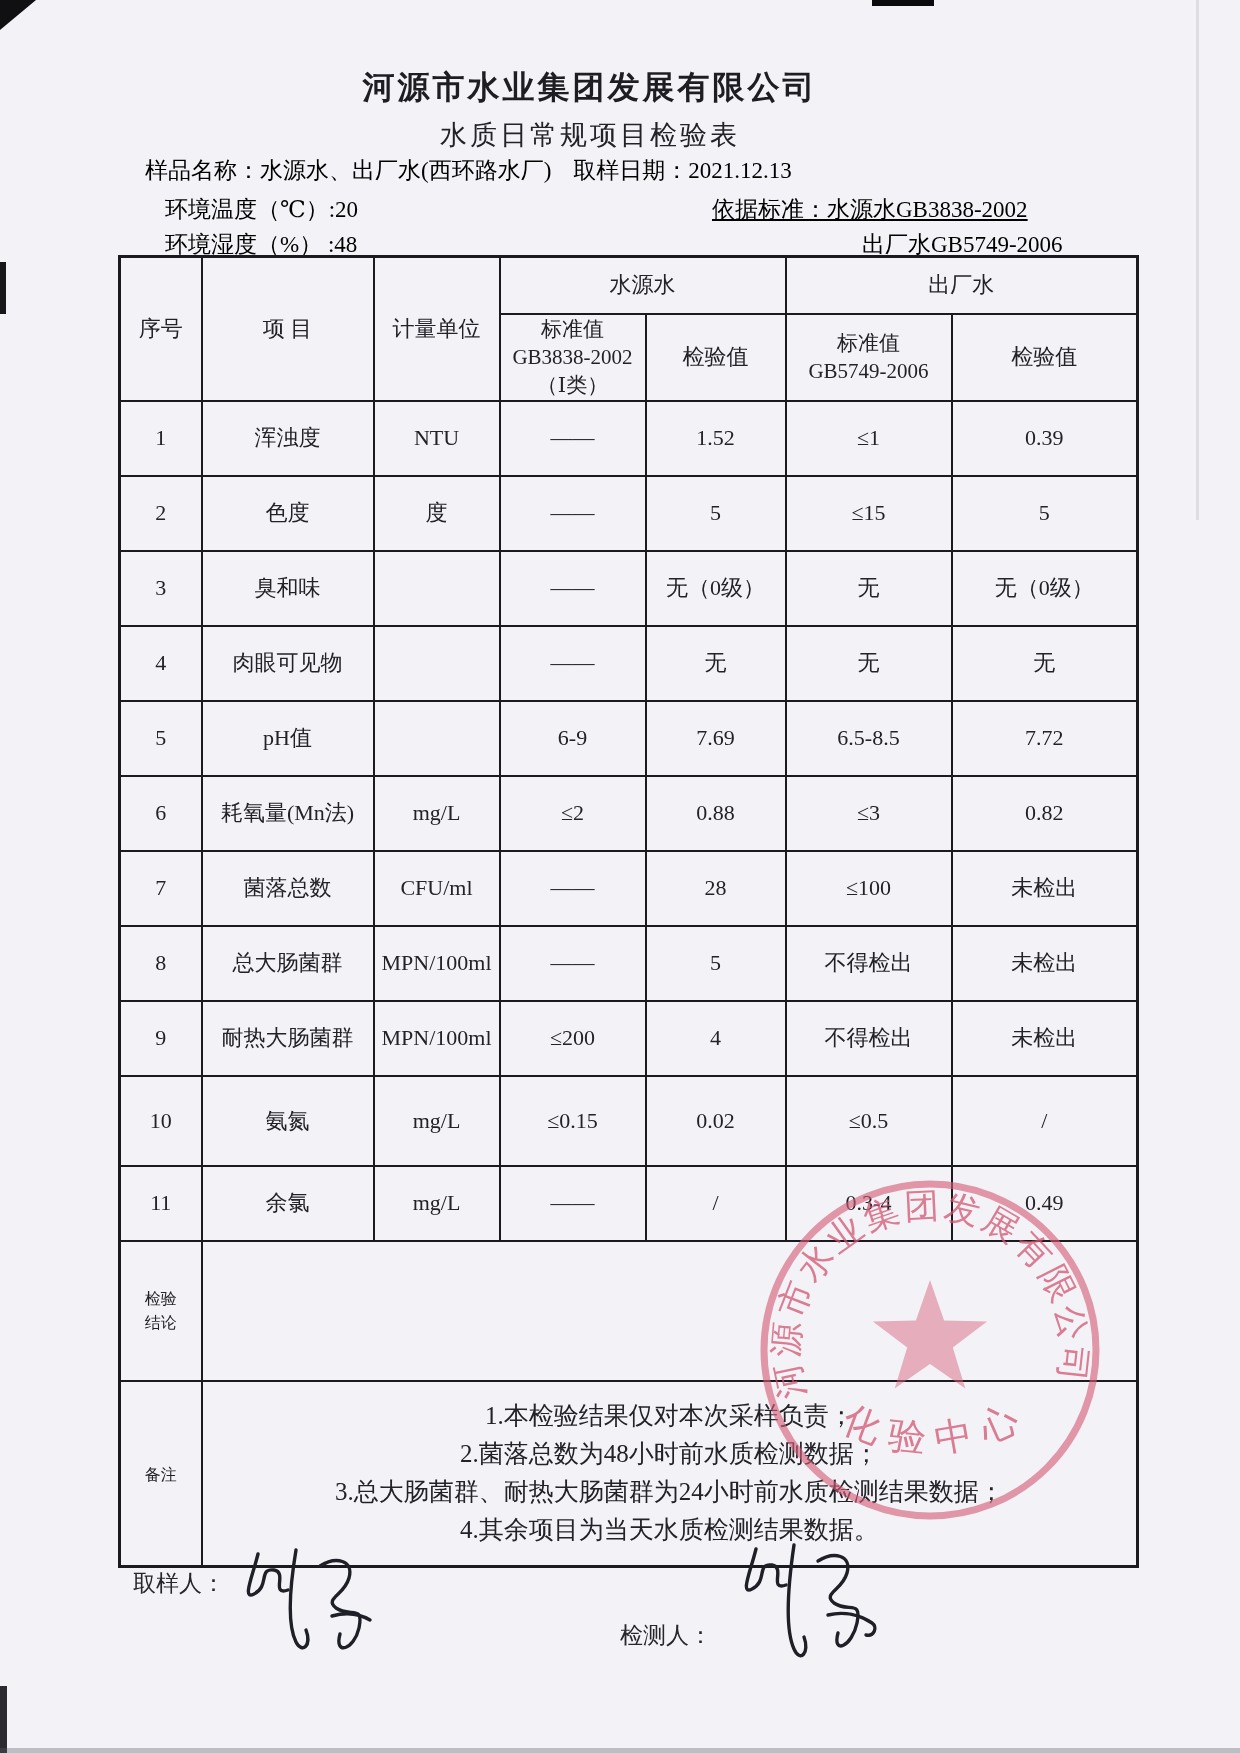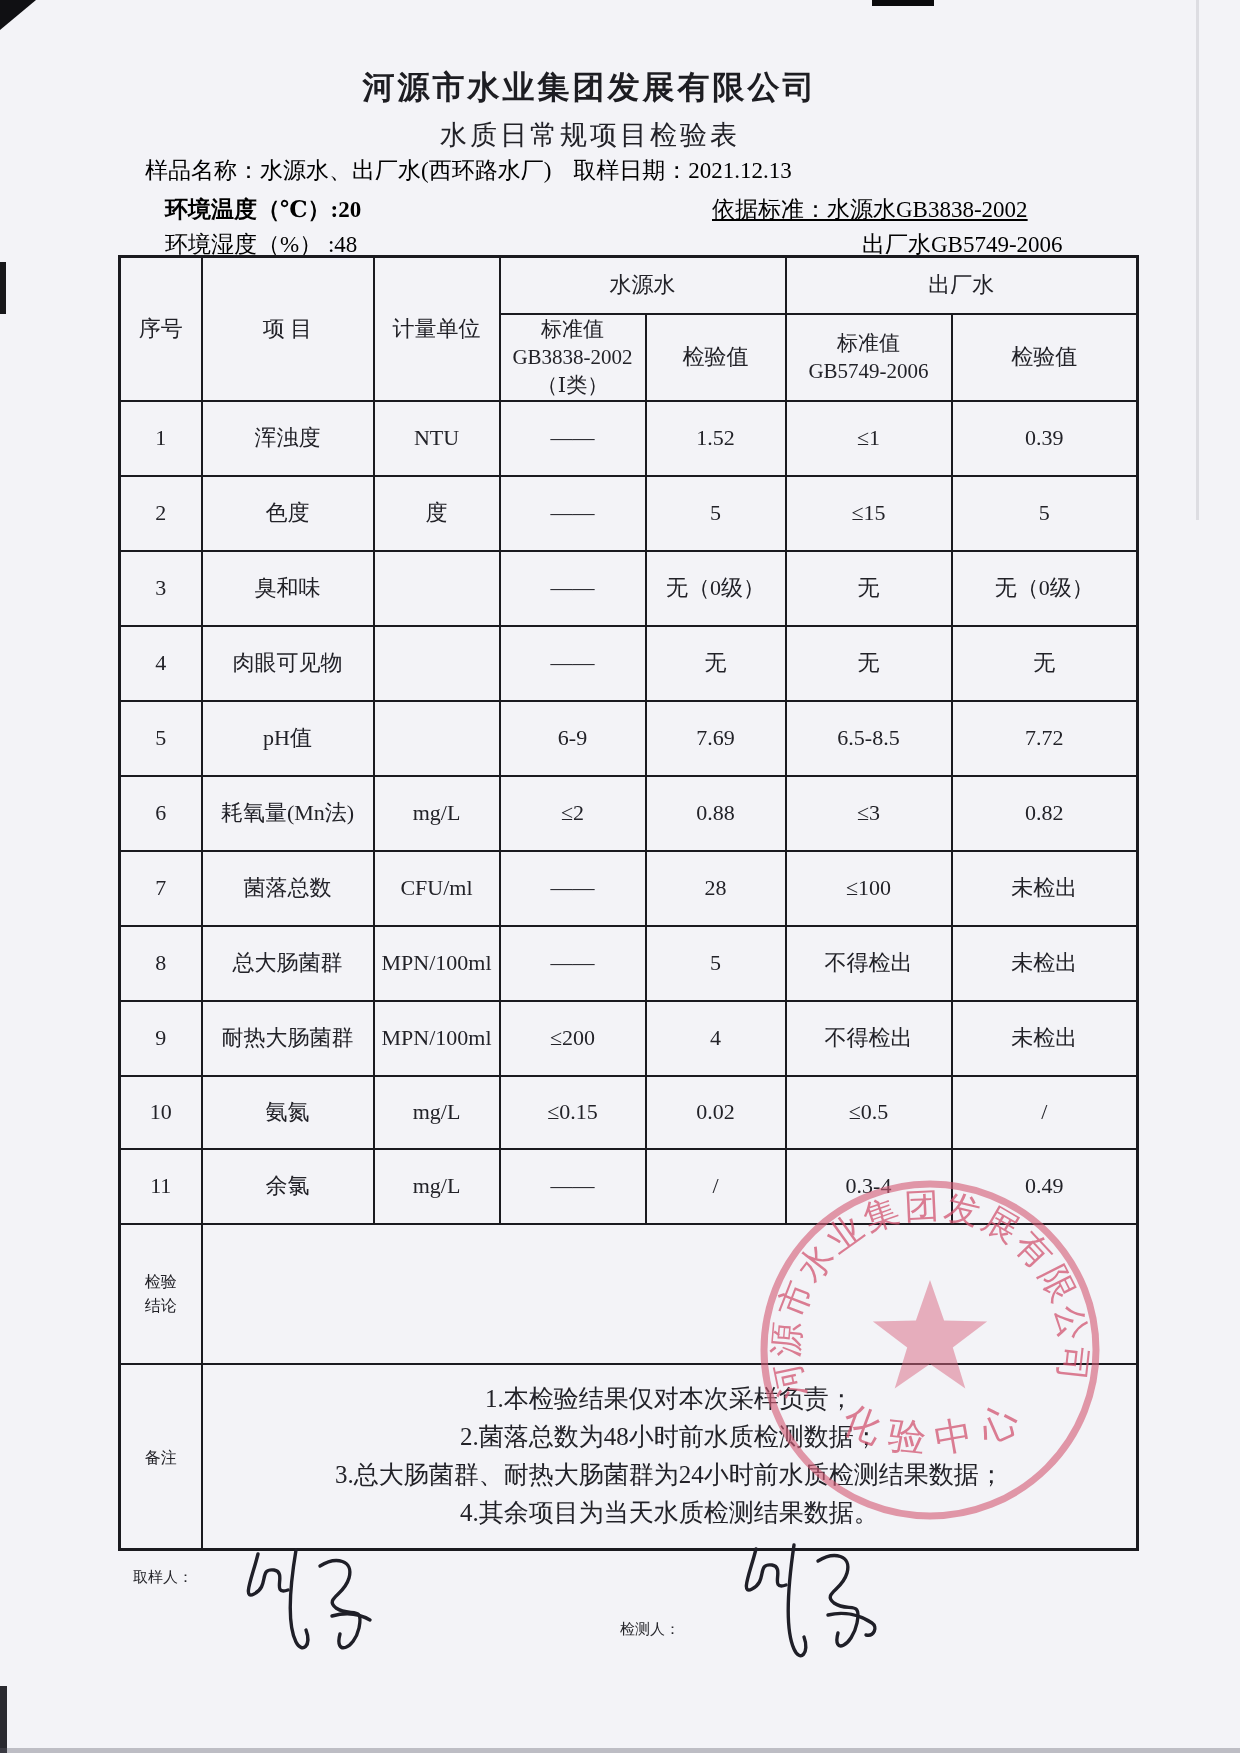"环境温度（℃）:20" div.abs { font-weight: bold -> none }
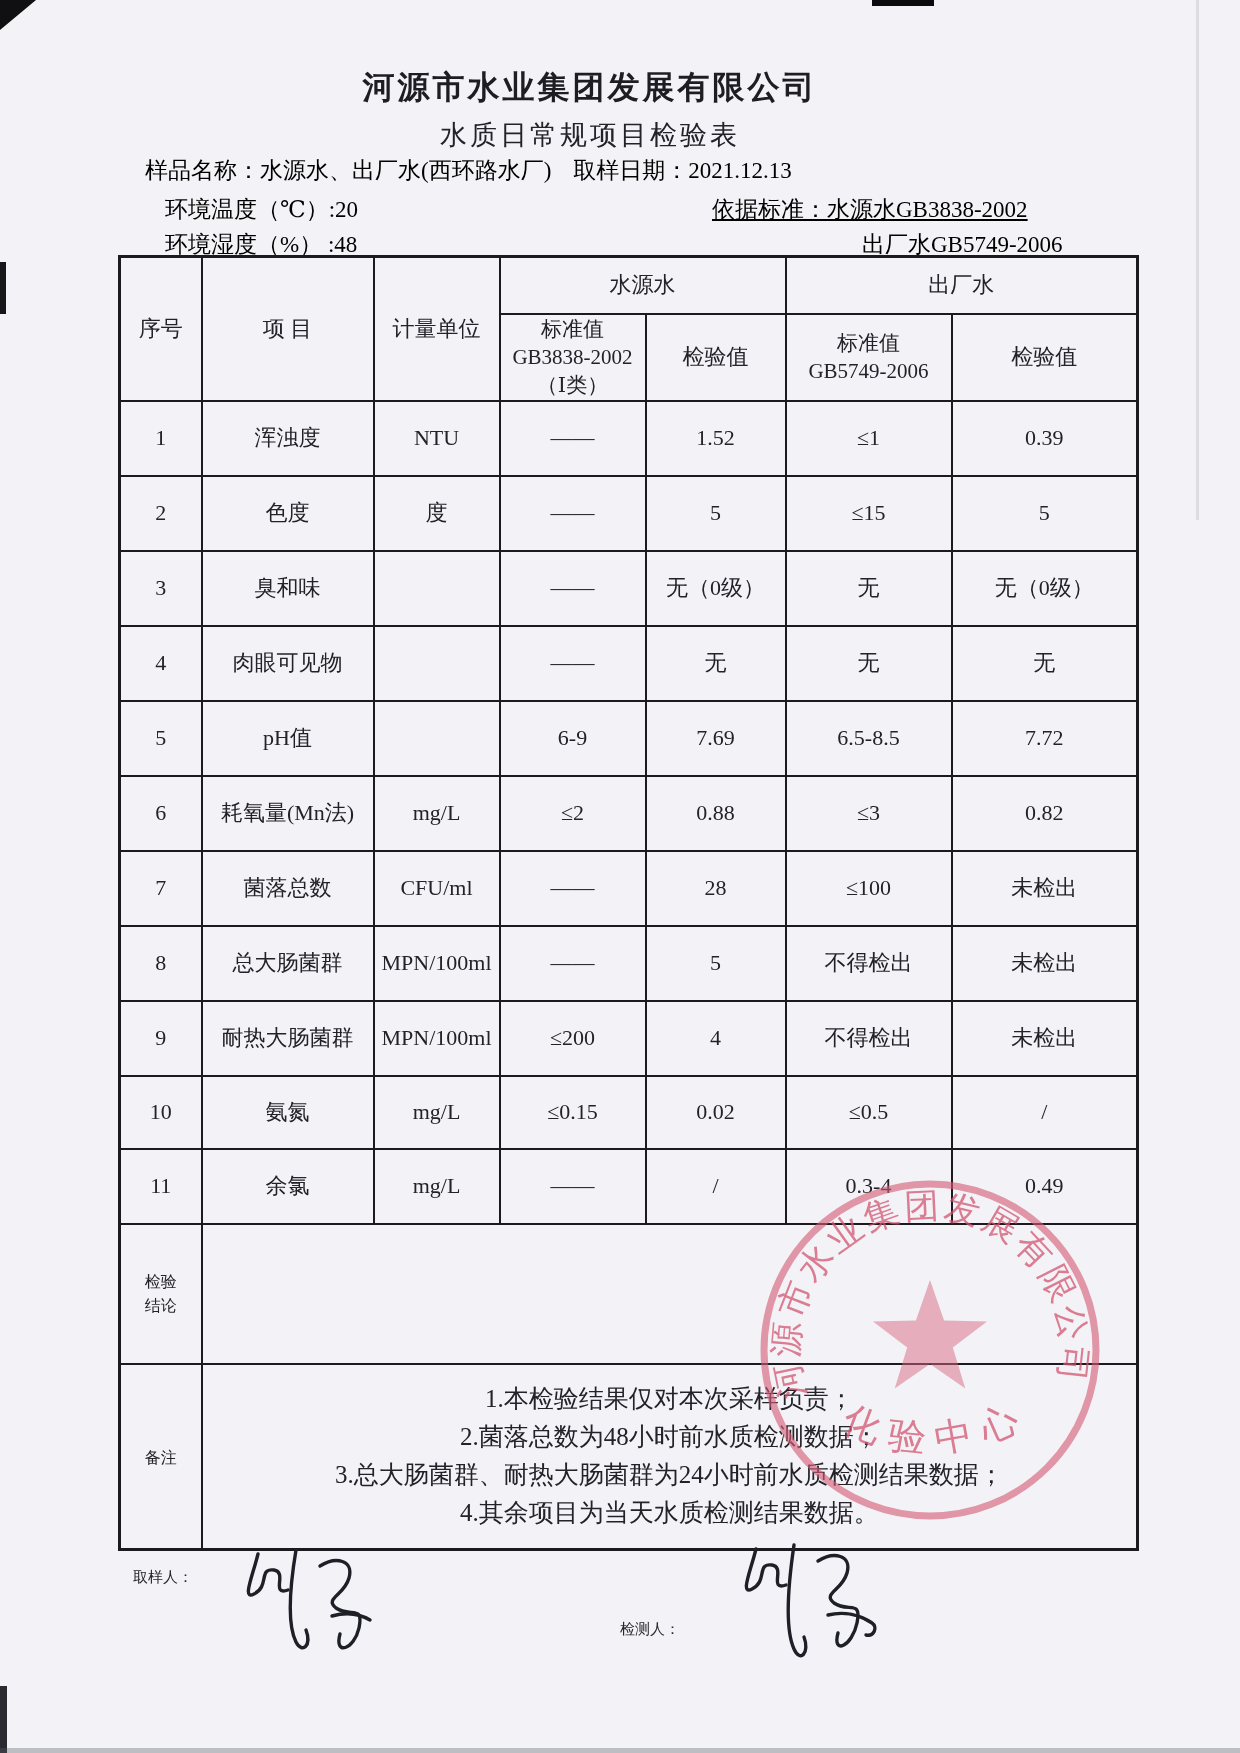"10" tr { height: 73px -> 90px }
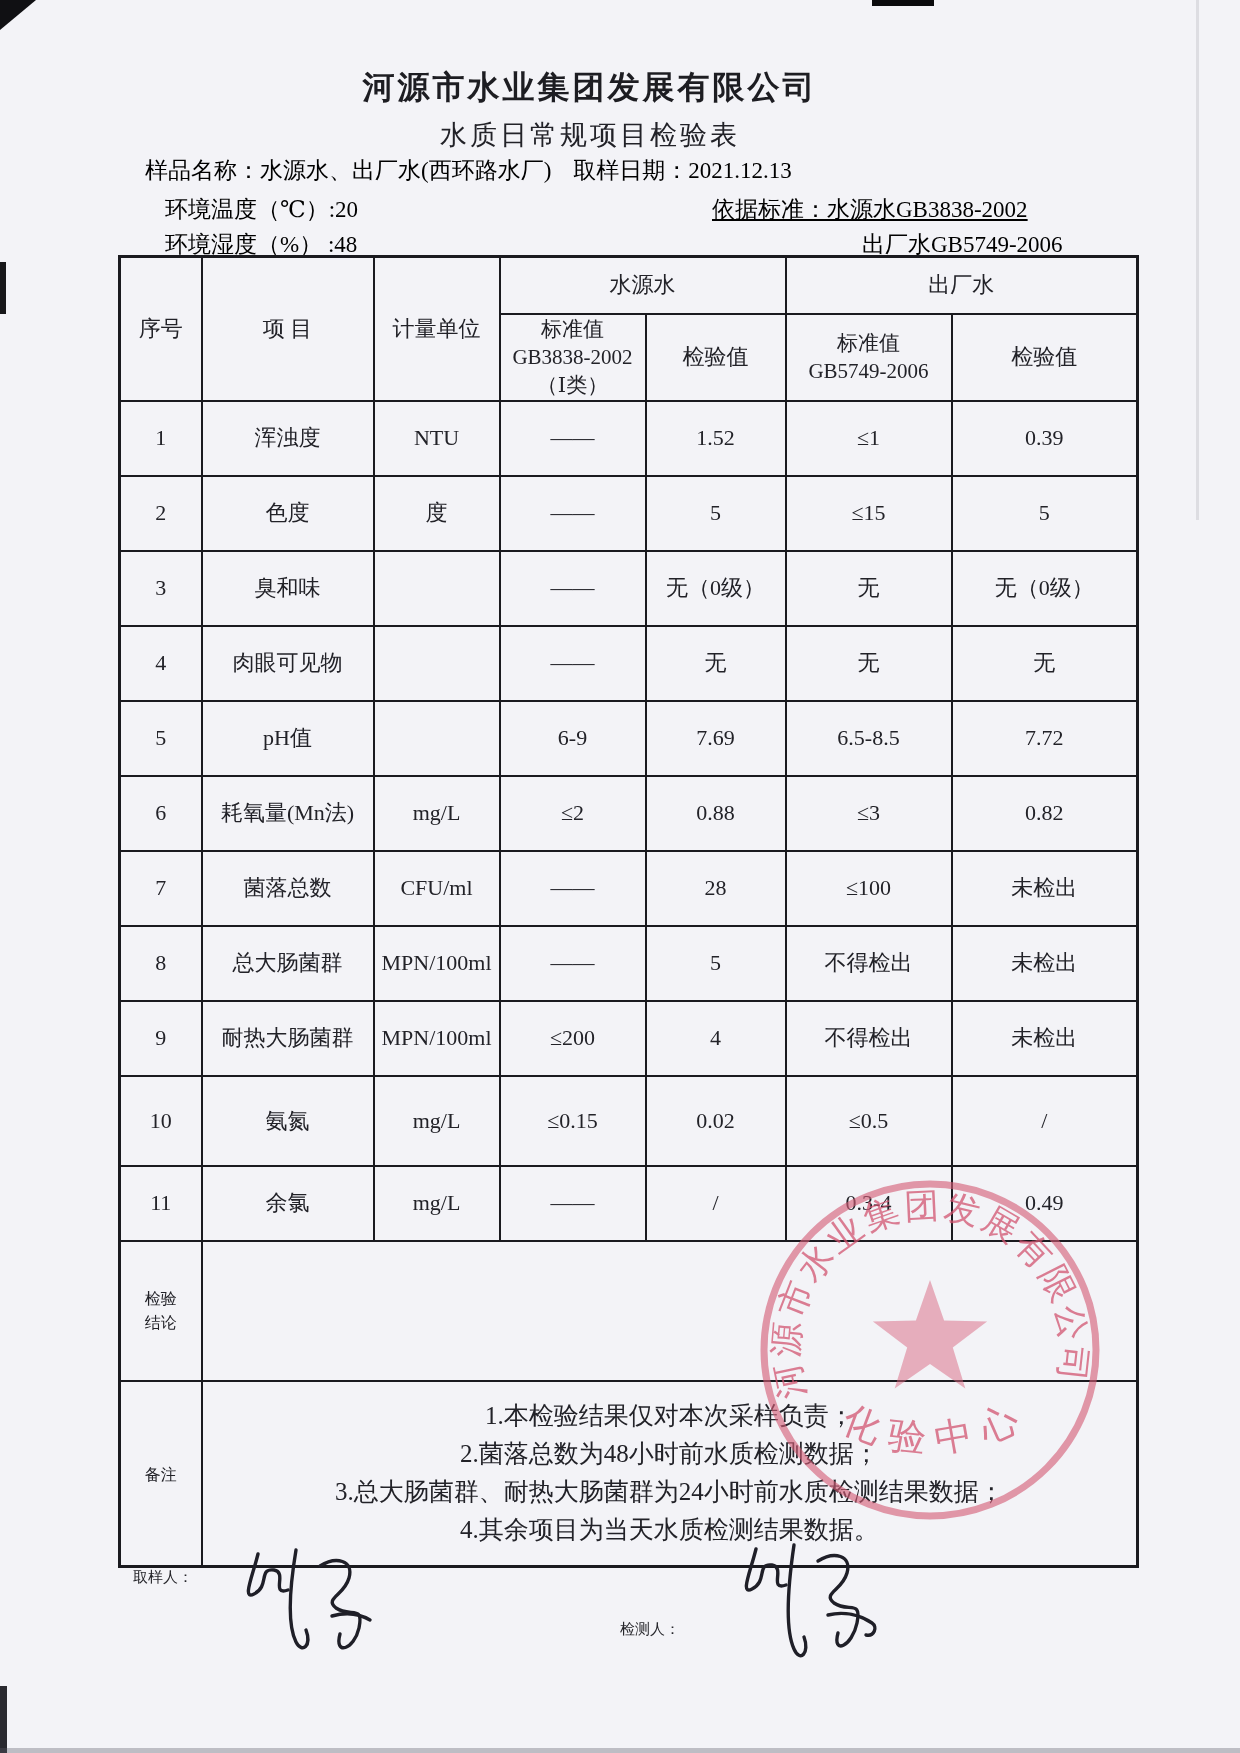"取样人：" .sign-label { font-size: 15px -> 23px }
